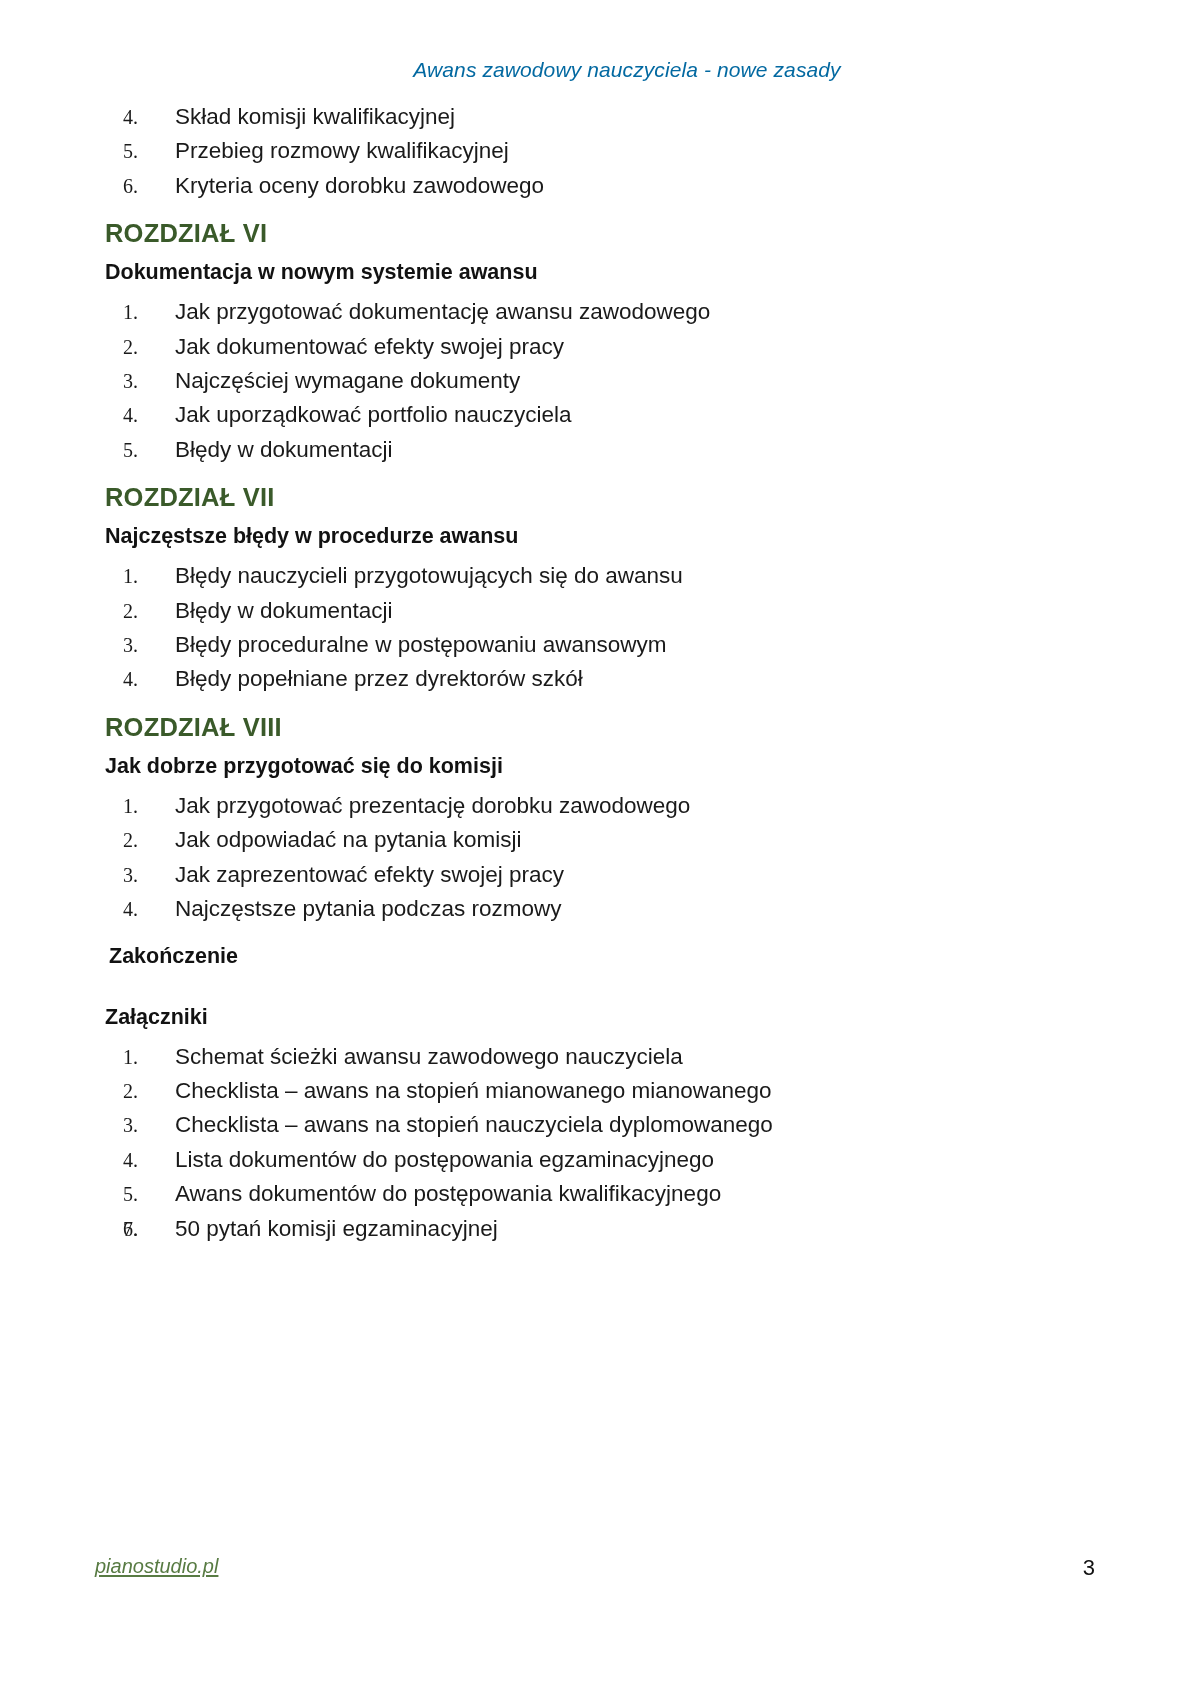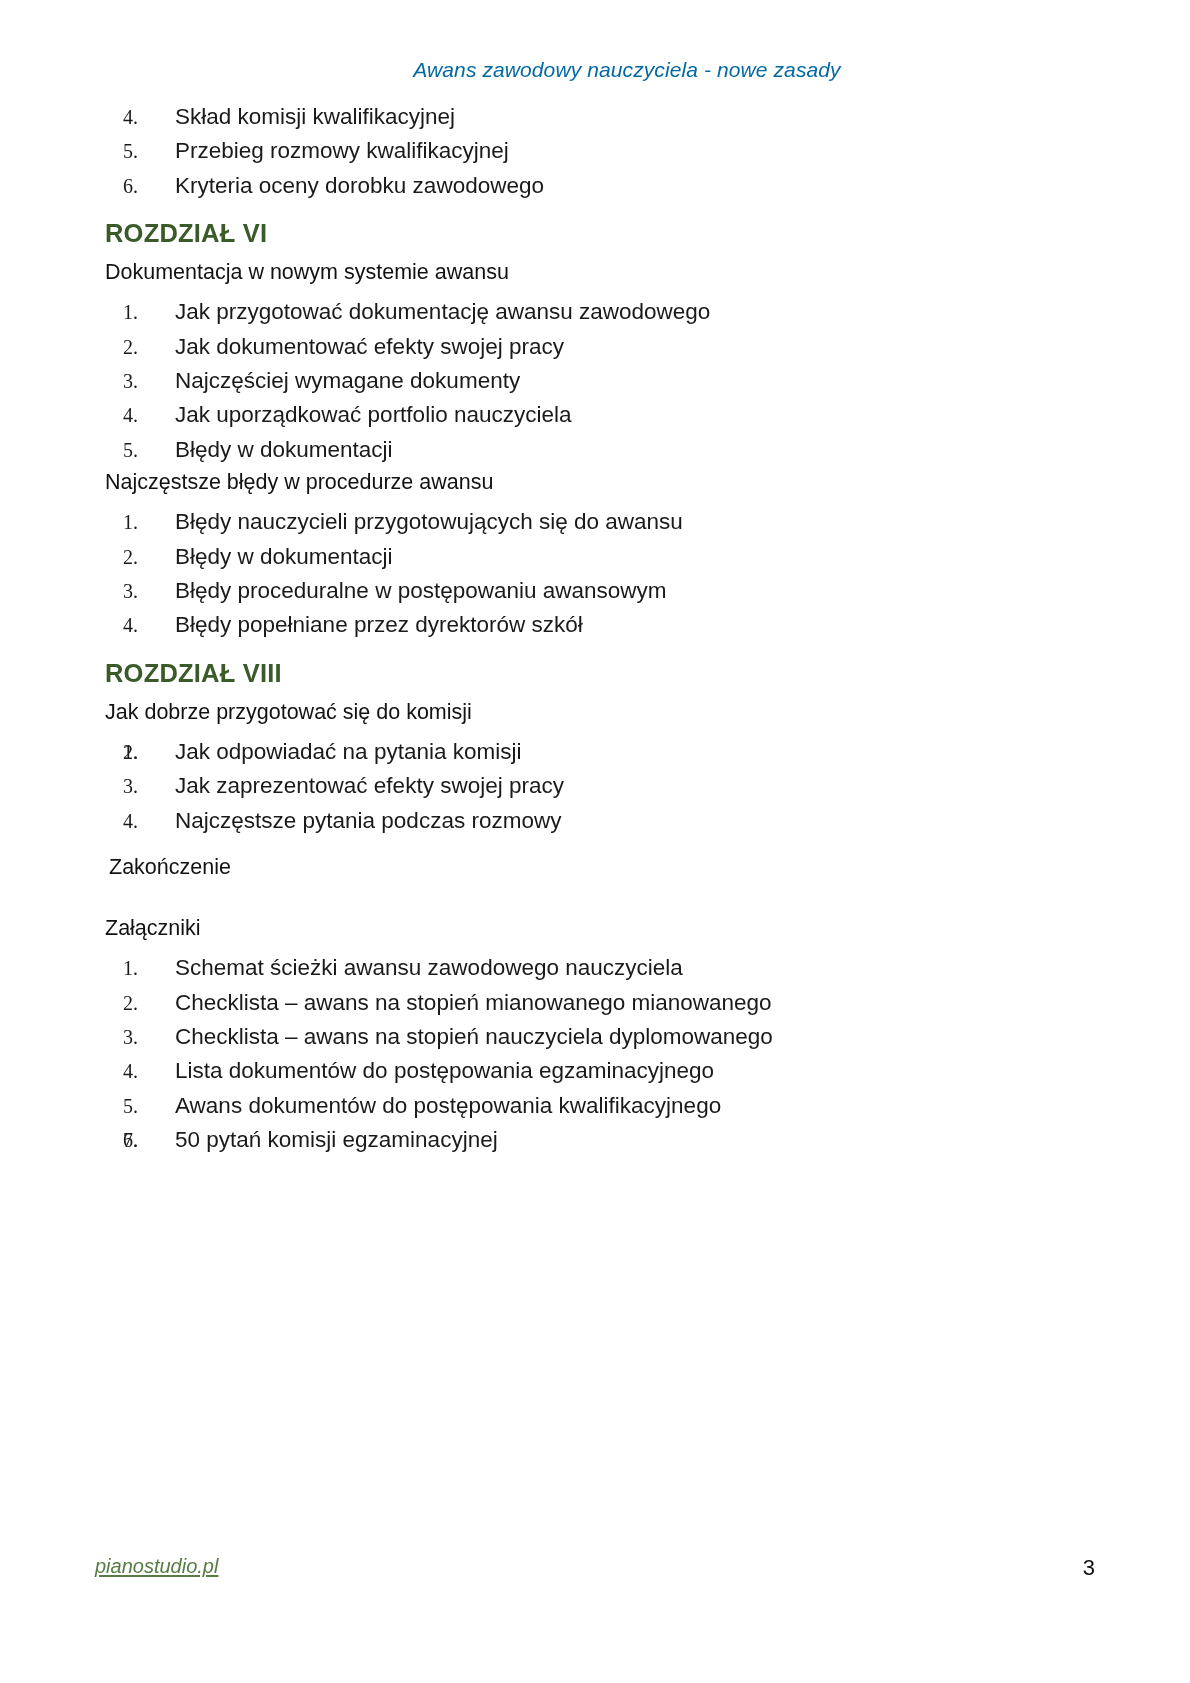"Dokumentacja w nowym systemie awansu" .subhead { font-weight: normal -> bold }
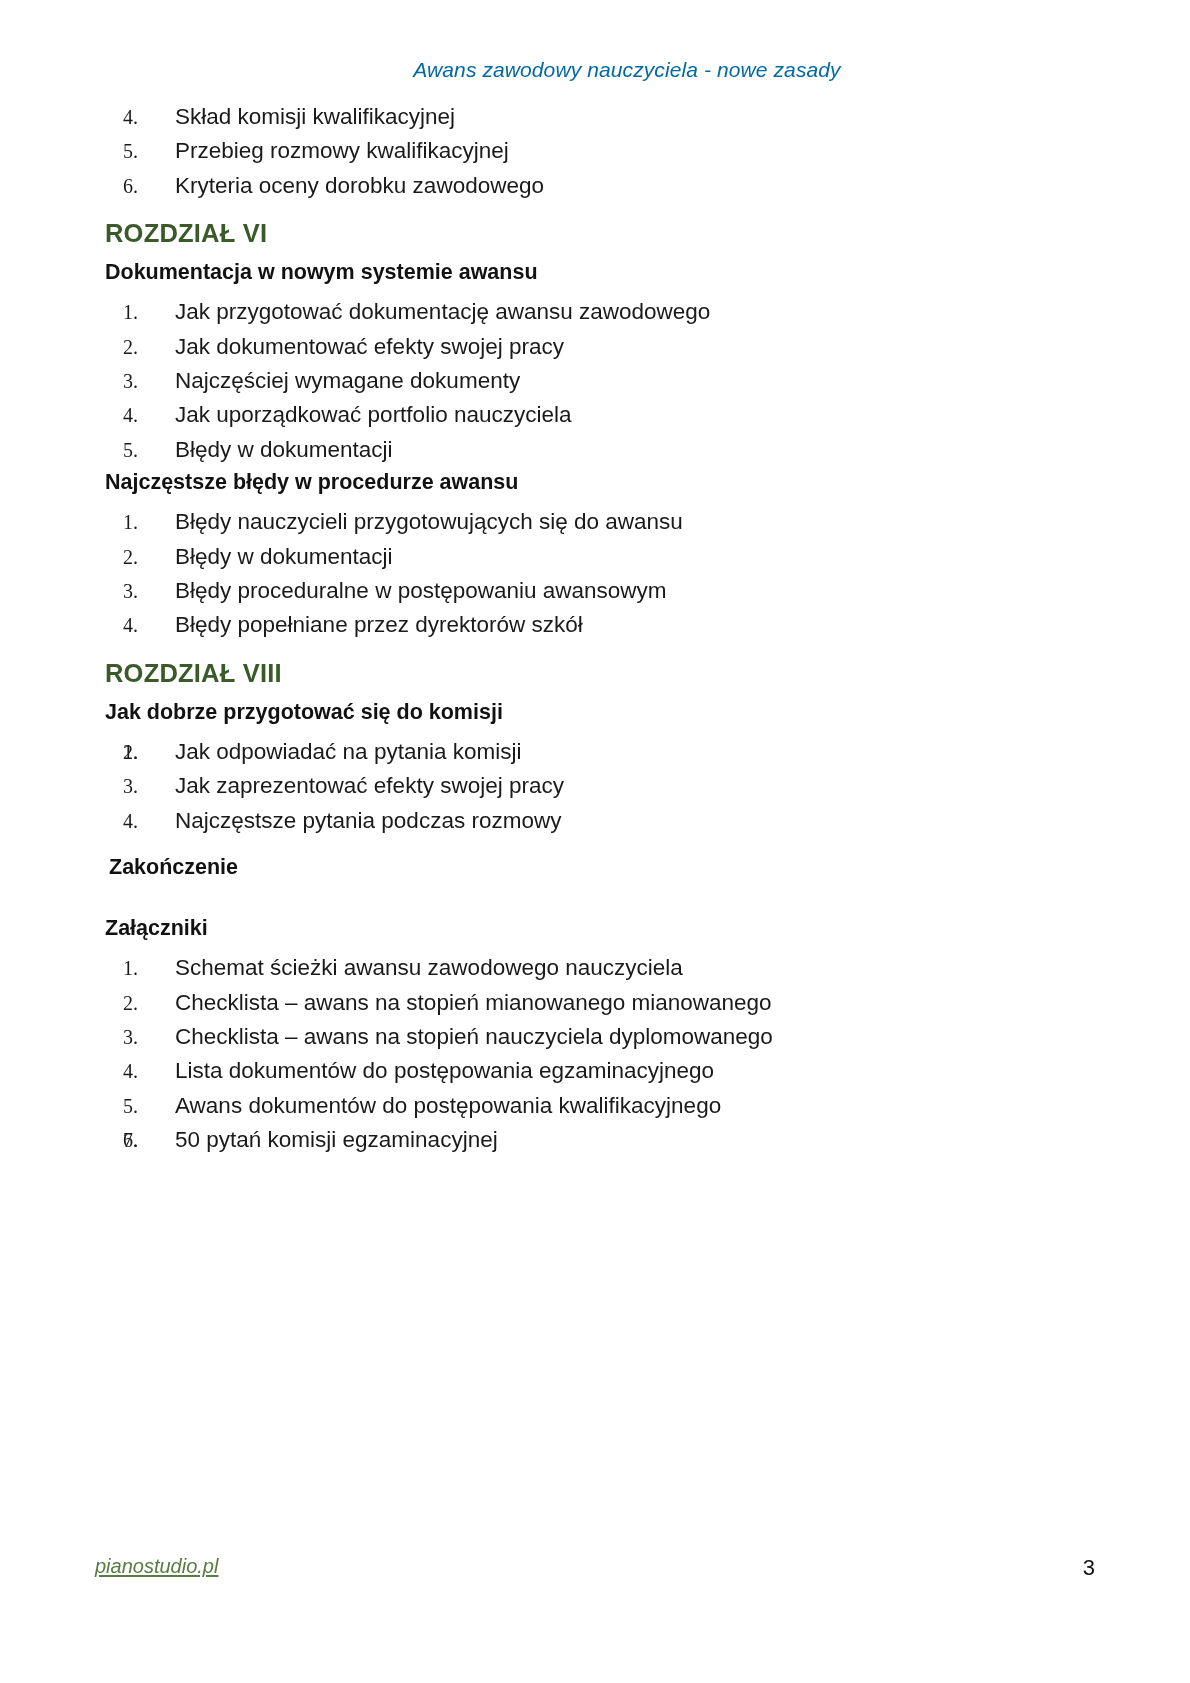"ROZDZIAŁ VII" div.chapter { html: none -> <div>ROZDZIAŁ VII</div> }
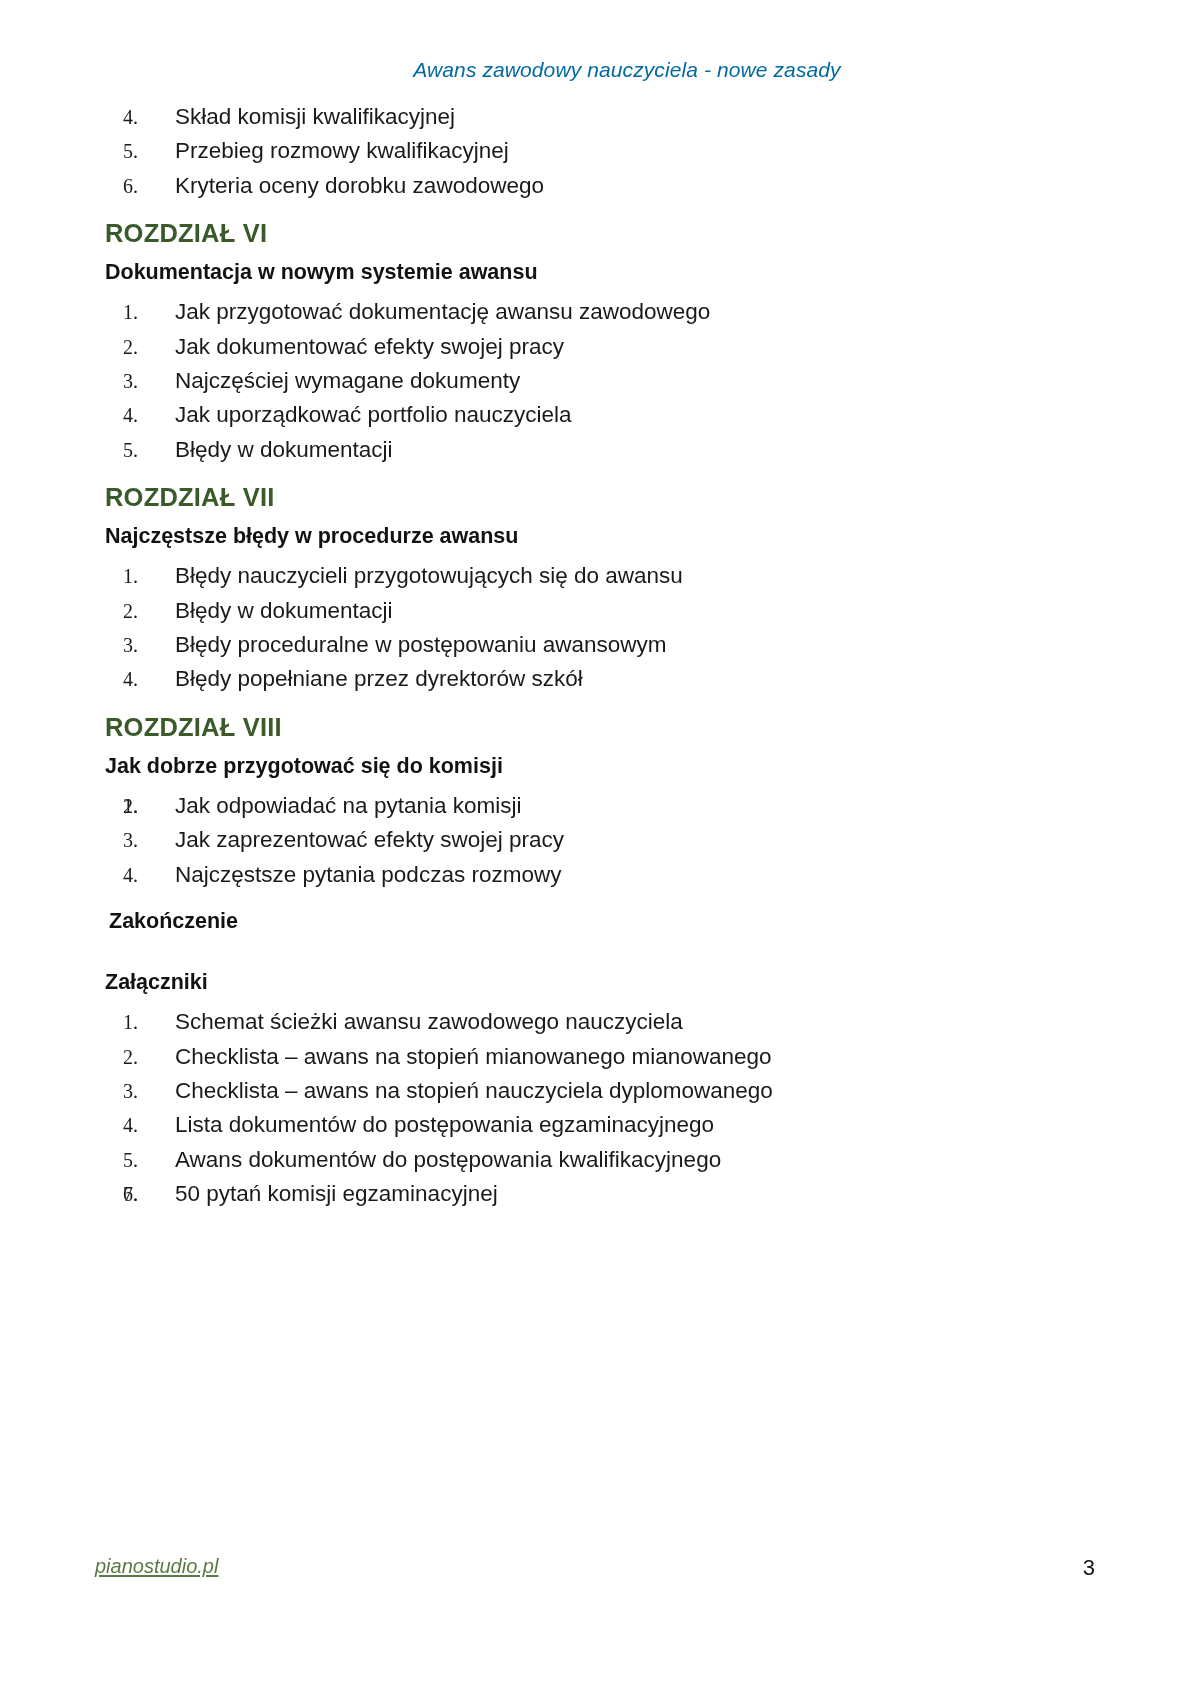"Jak przygotować prezentację dorobku" span { html: none -> <span>Jak przygotować prezentację dorobku zawodowego</span> }
